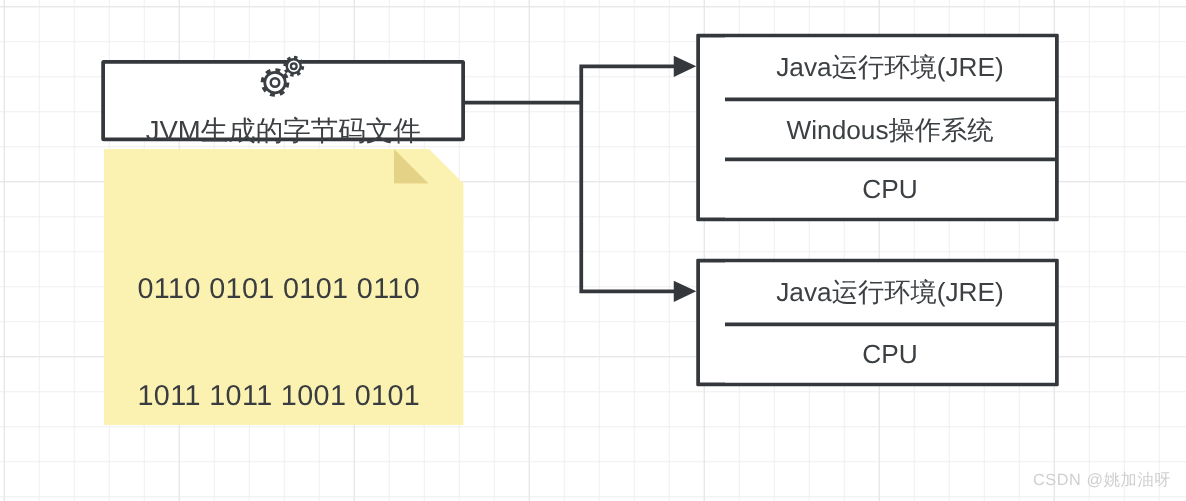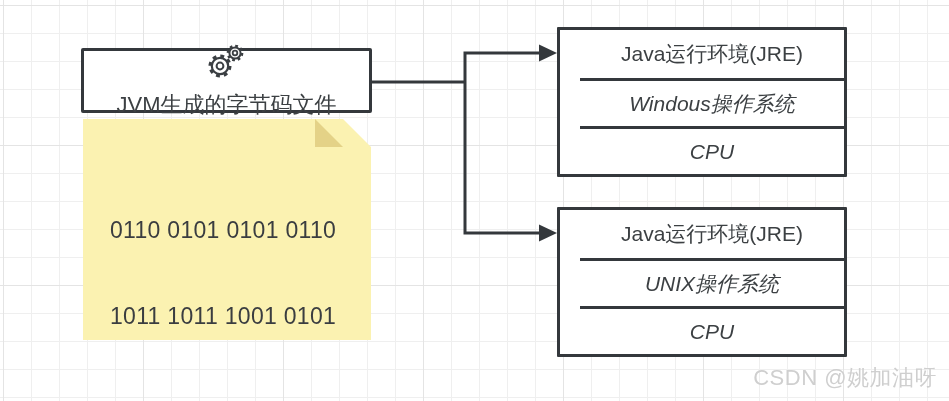"Windous操作系统" .stack-row + .stack-row { font-style: italic -> none }
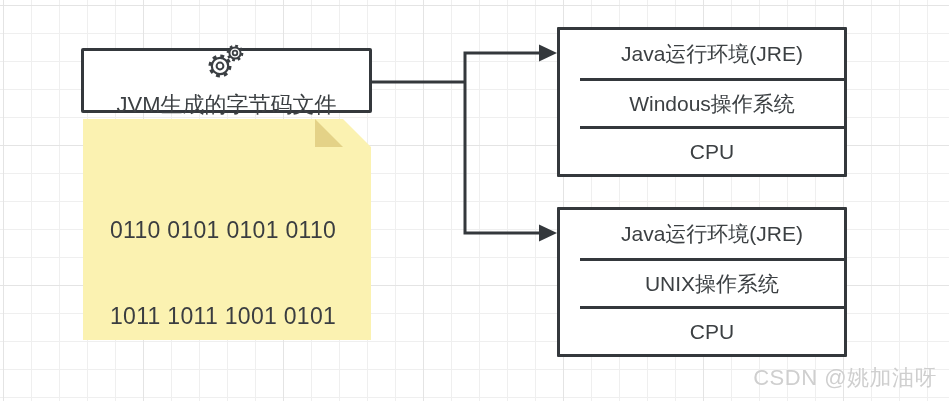"UNIX操作系统" div.stack-row { html: <div>UNIX操作系统</div> -> none }
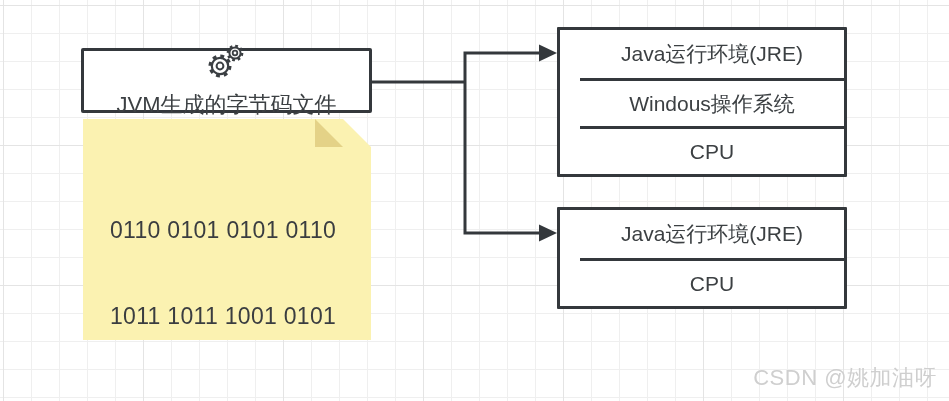"CSDN @姚加油呀" .watermark { font-size: 22px -> 13px }
